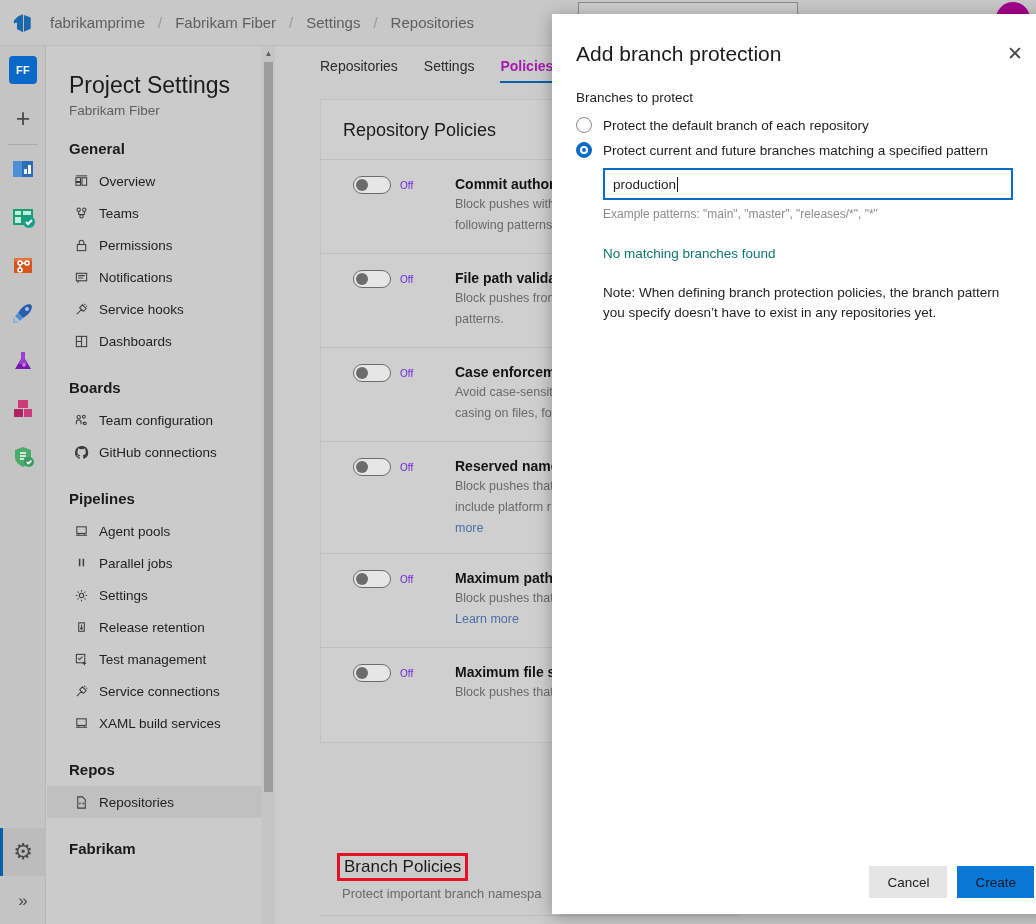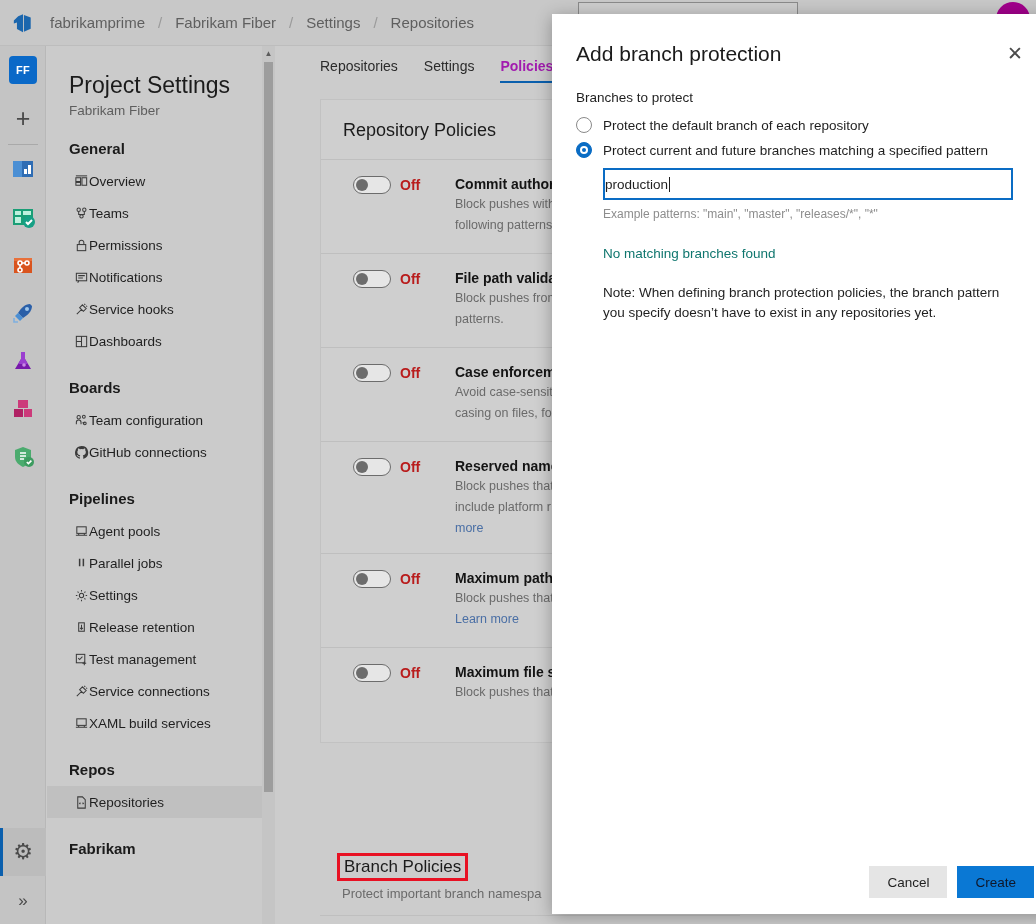"Overview" .nav-item { gap: none -> 10px }
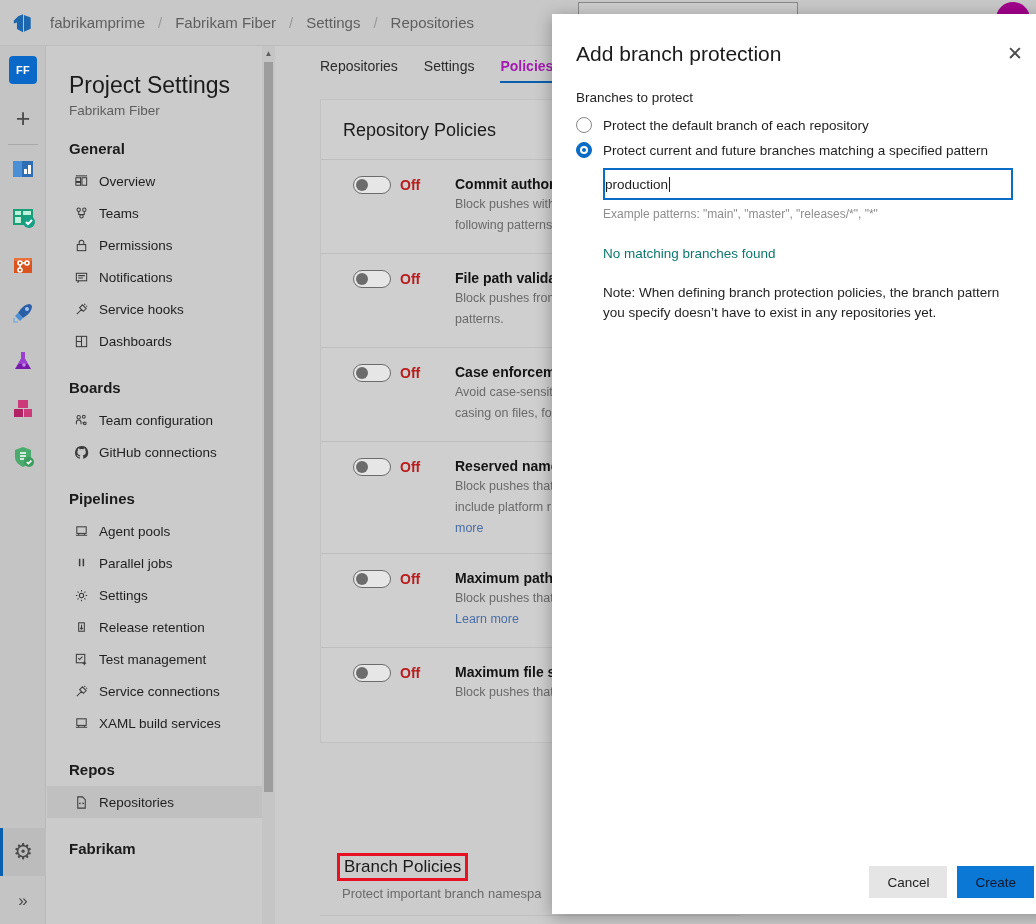"Off" .toggle-label { color: #b91c1c -> #6d28d9; font-size: 14px -> 10px; font-weight: bold -> none }
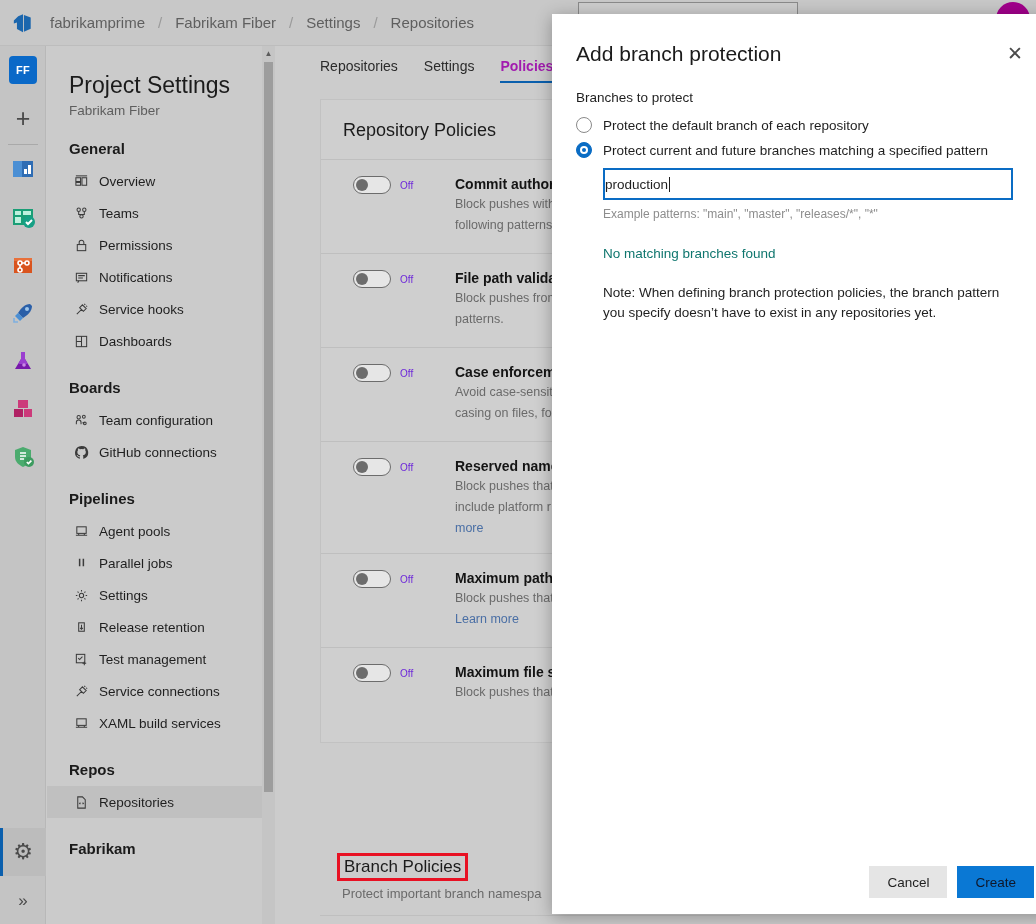"production" .pattern-input { padding-left: none -> 8px }
